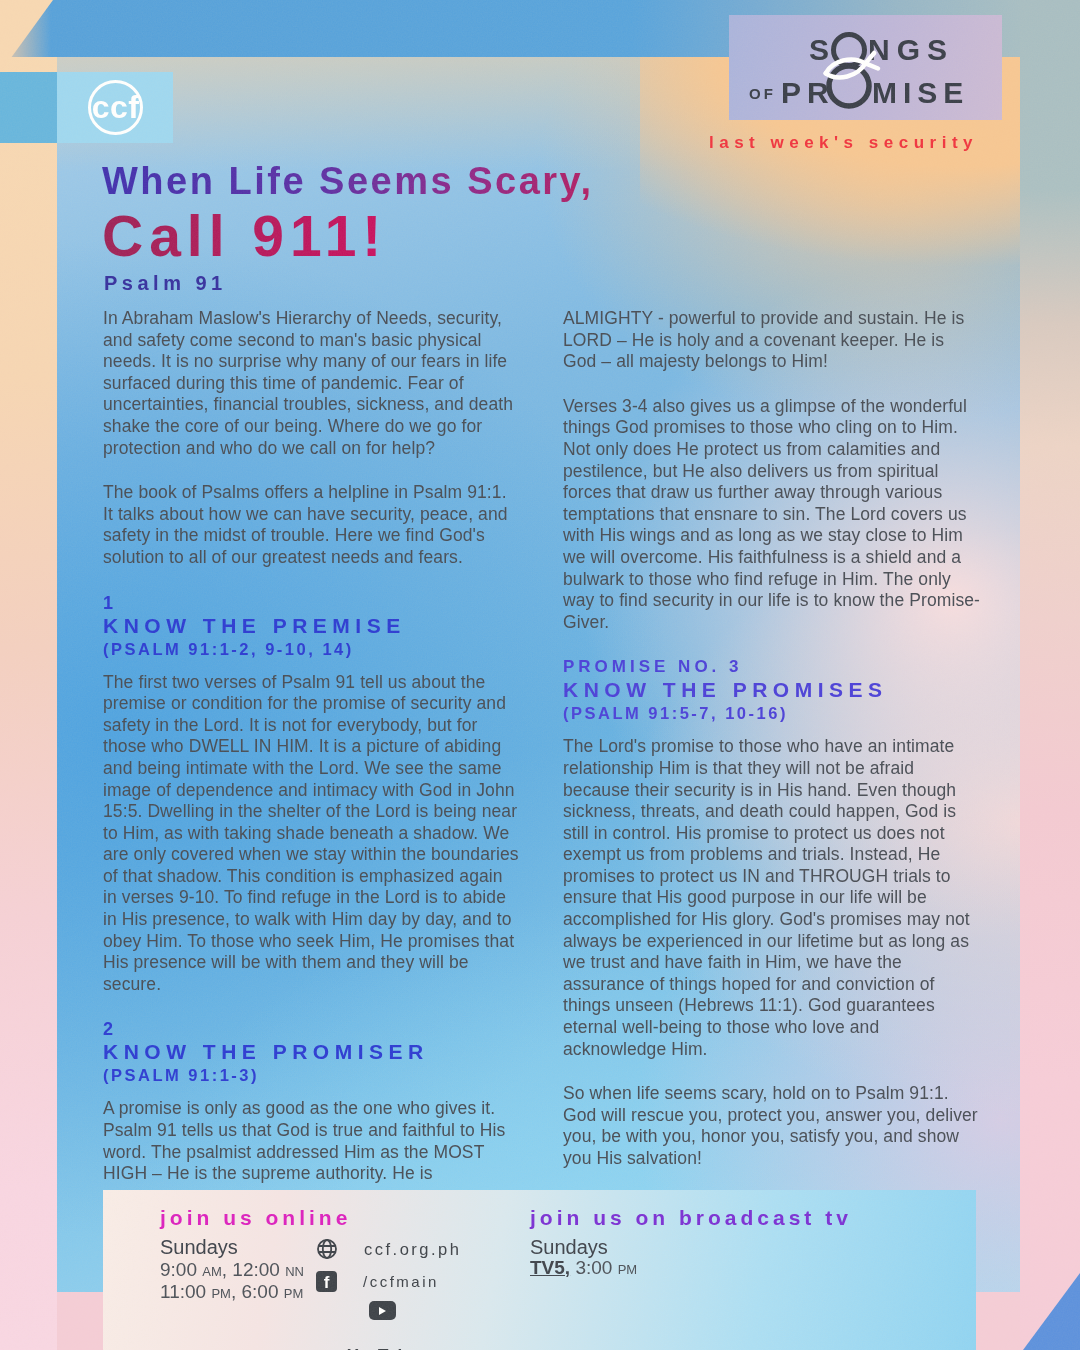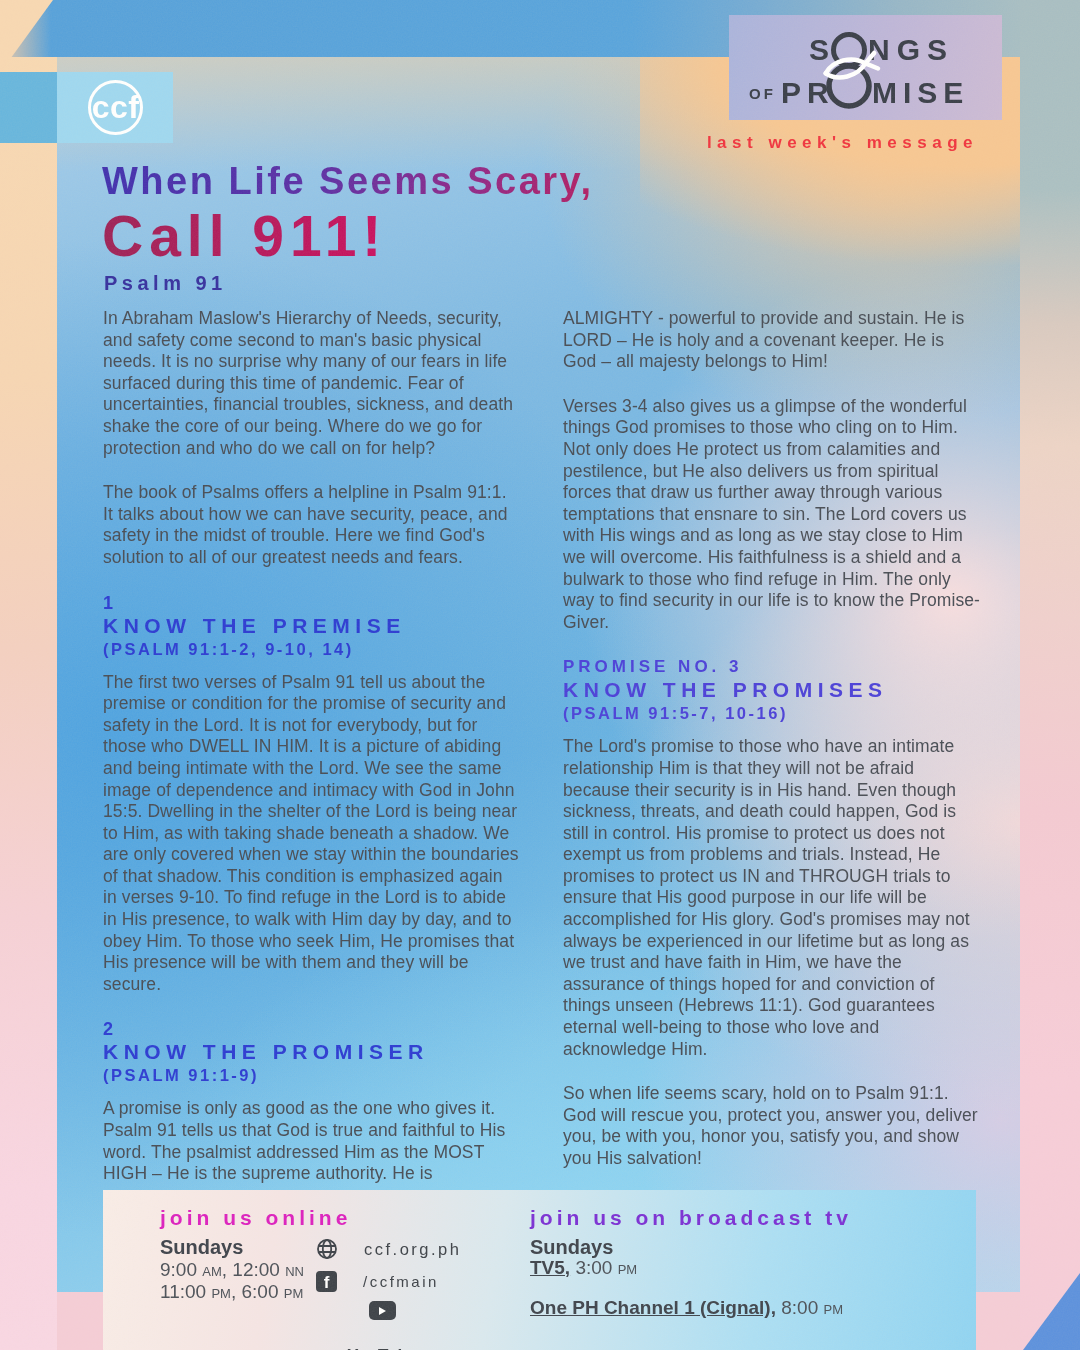"last week's message" div.abs { text: message -> security }
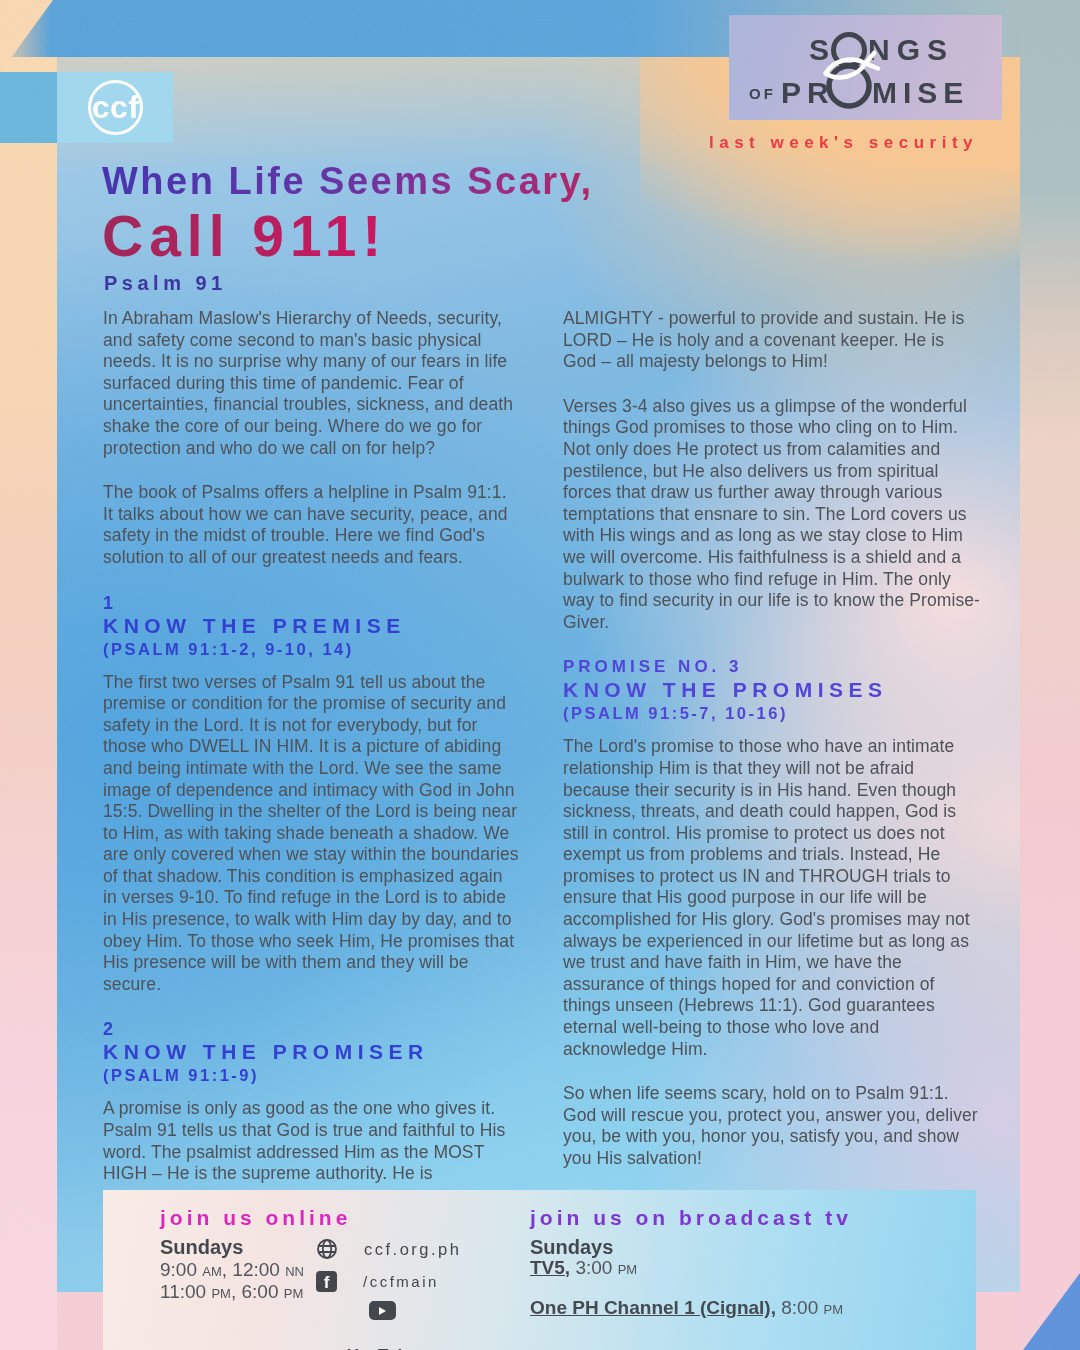"(PSALM 91:1-9)" div.sr { text: 91:1-9 -> 91:1-3 }
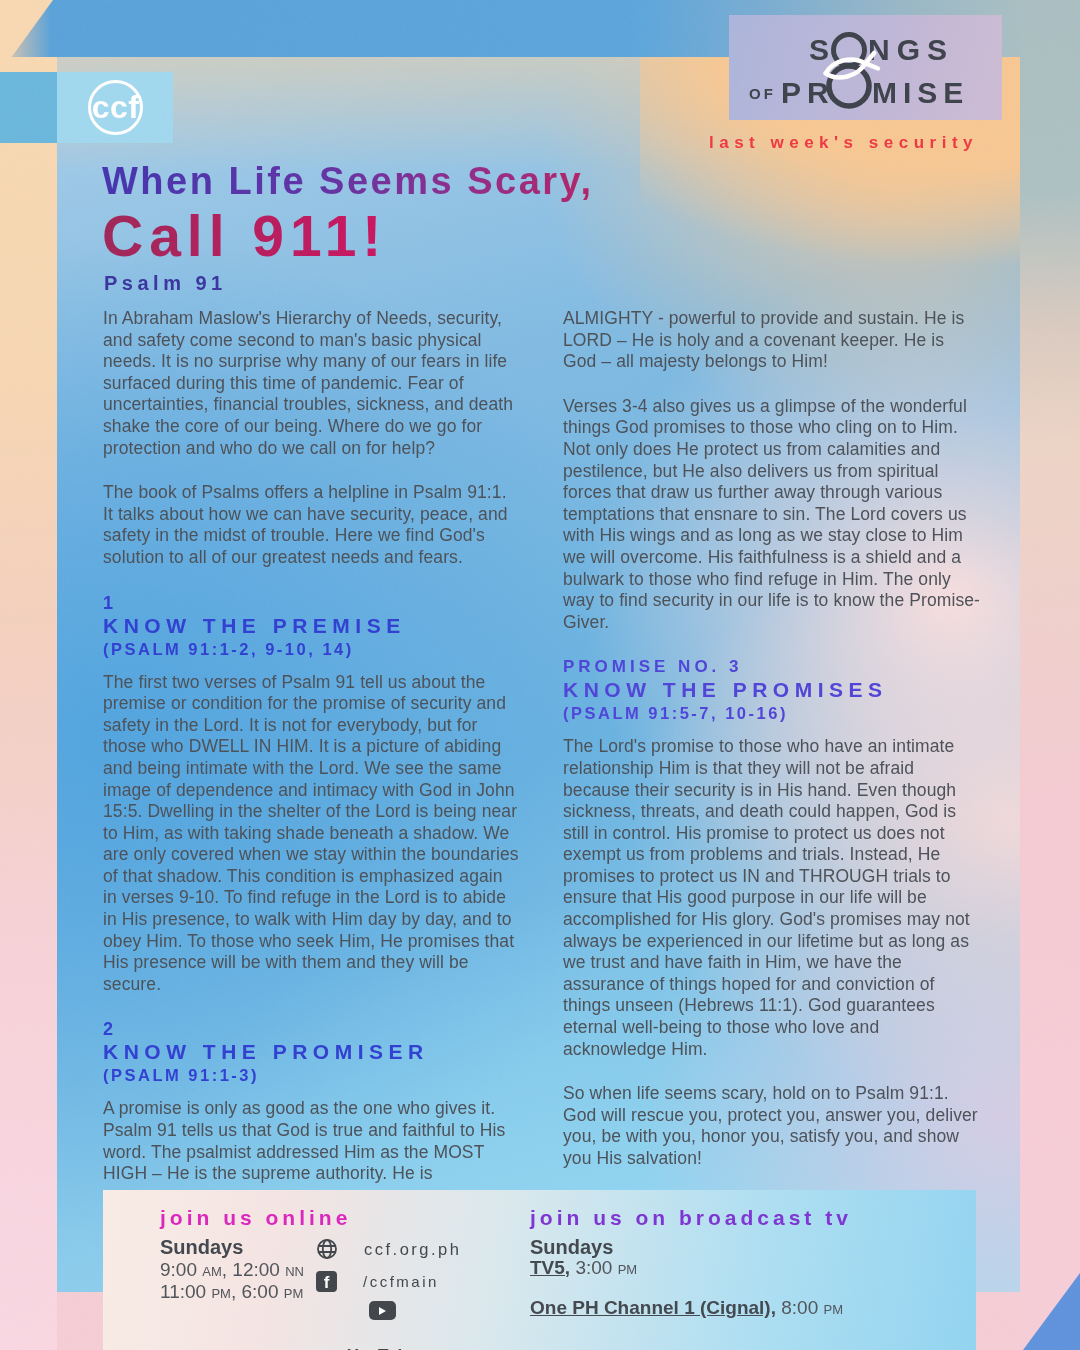"Sundays" .f-day { font-weight: bold -> normal }
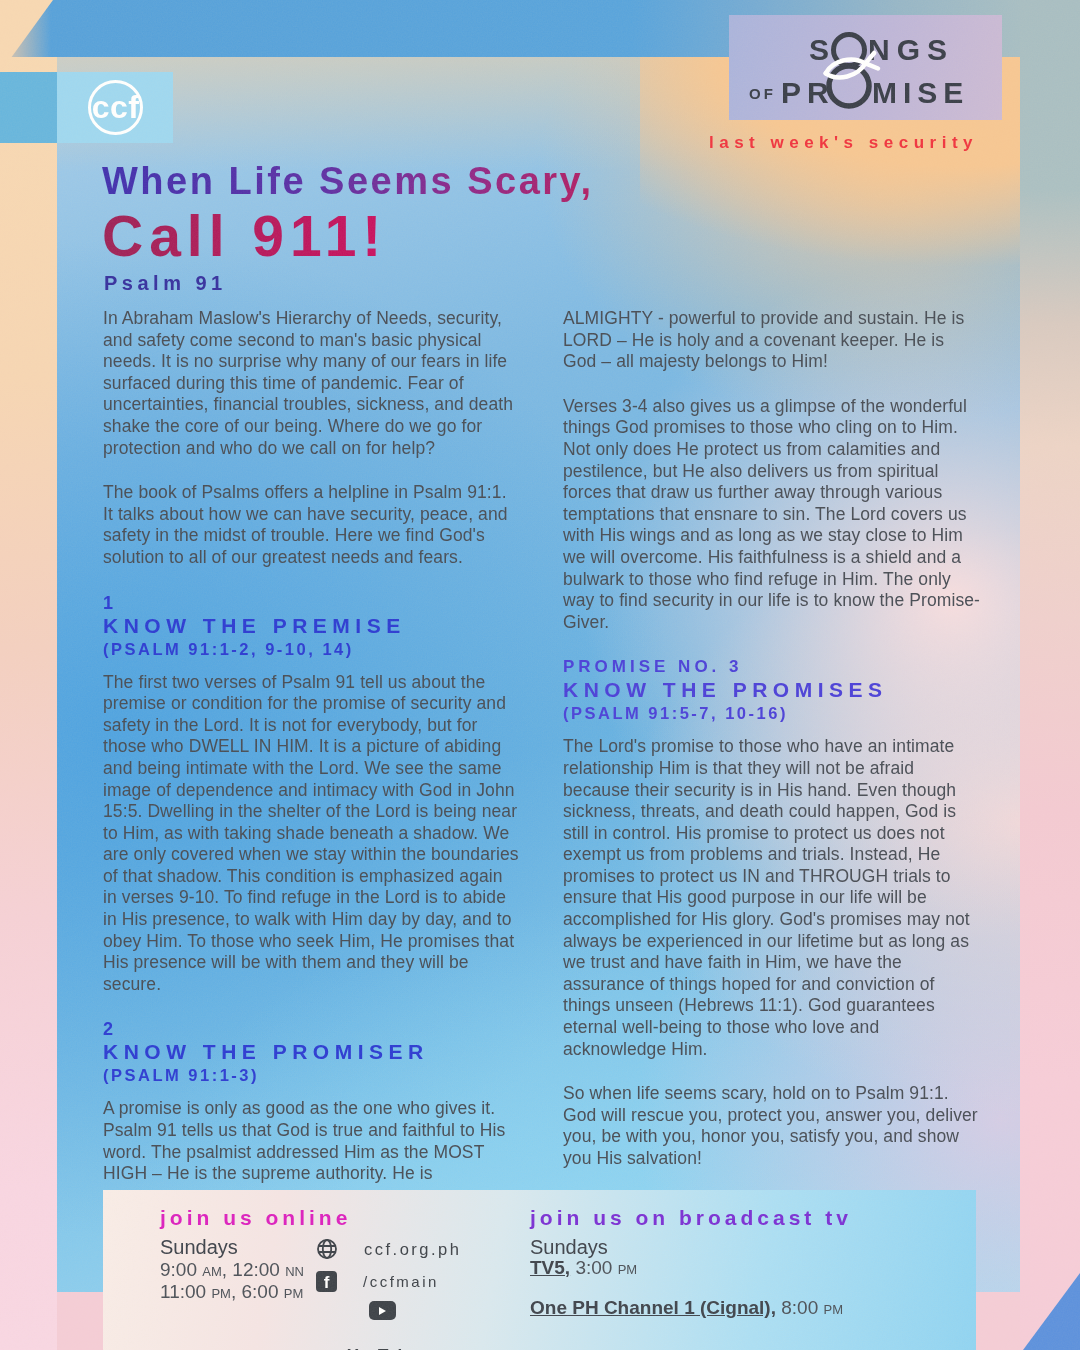"One PH Channel 1 (Cignal)," div.abs { html: <div> <span>One PH Channel 1 (Cignal),</span> <span>8:00 pm</span> </div> -> none }
